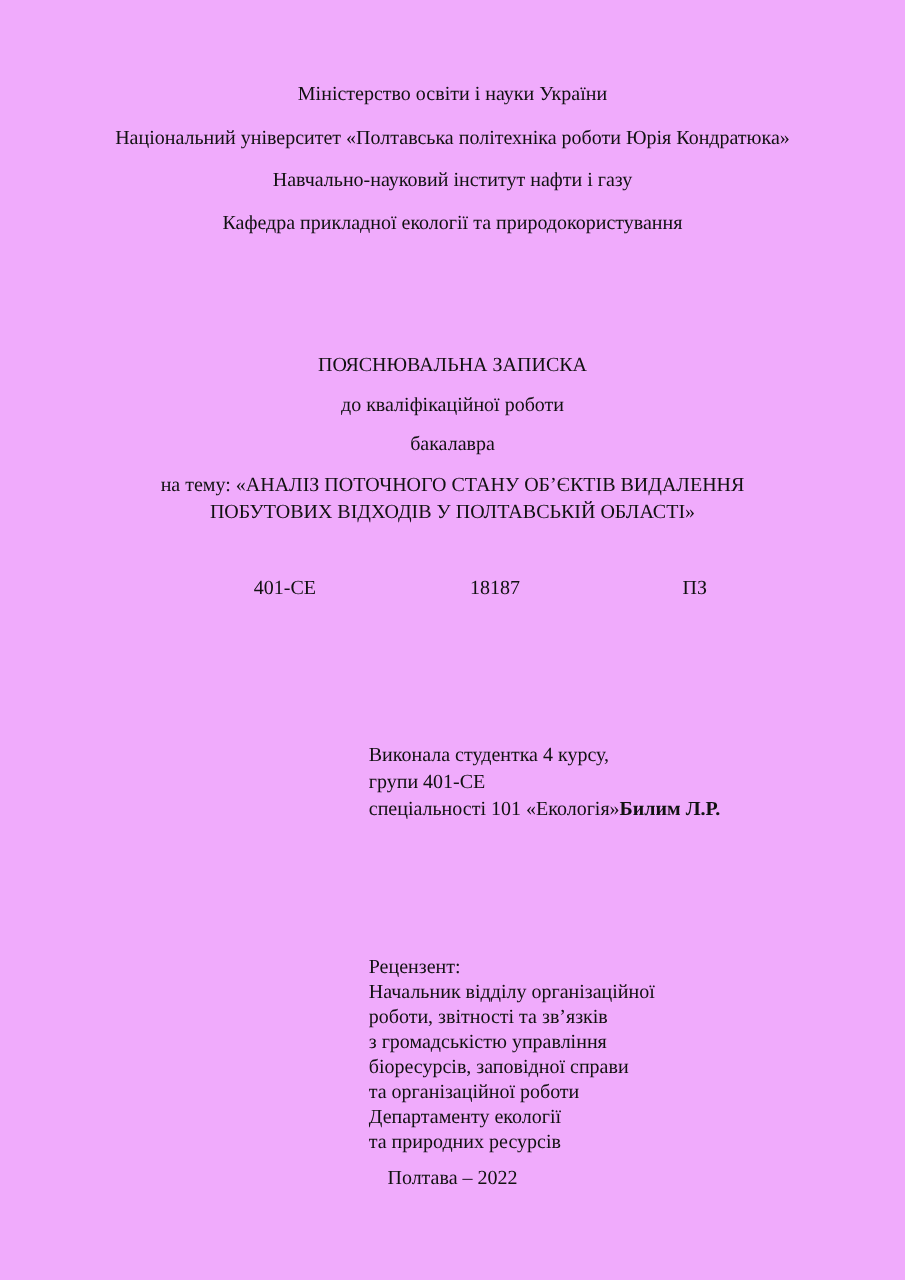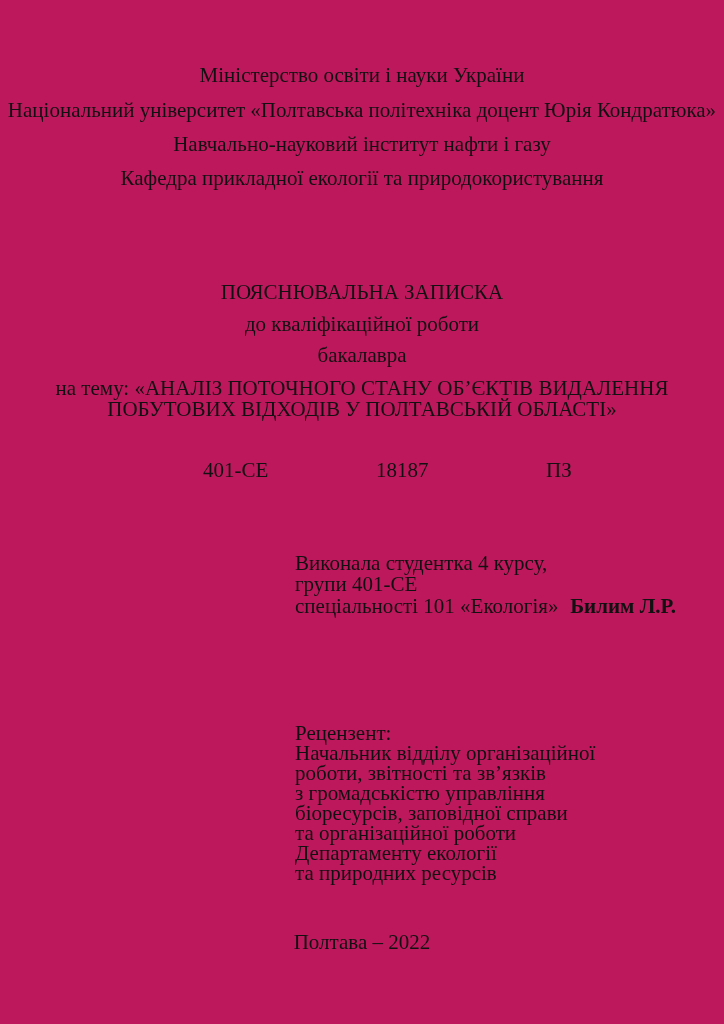"Міністерство освіти і науки України" .page { background: #be185d -> #f0abfc; font-size: 21px -> 16px }
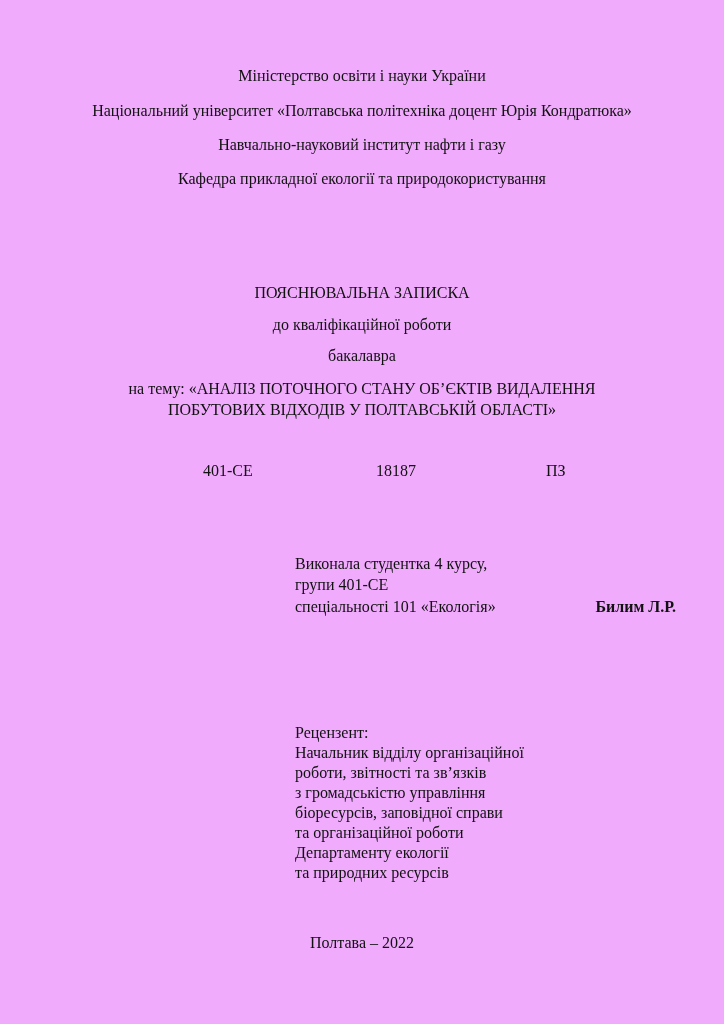"Національний університет «Полтавська" div.abs { text: доцент -> роботи }
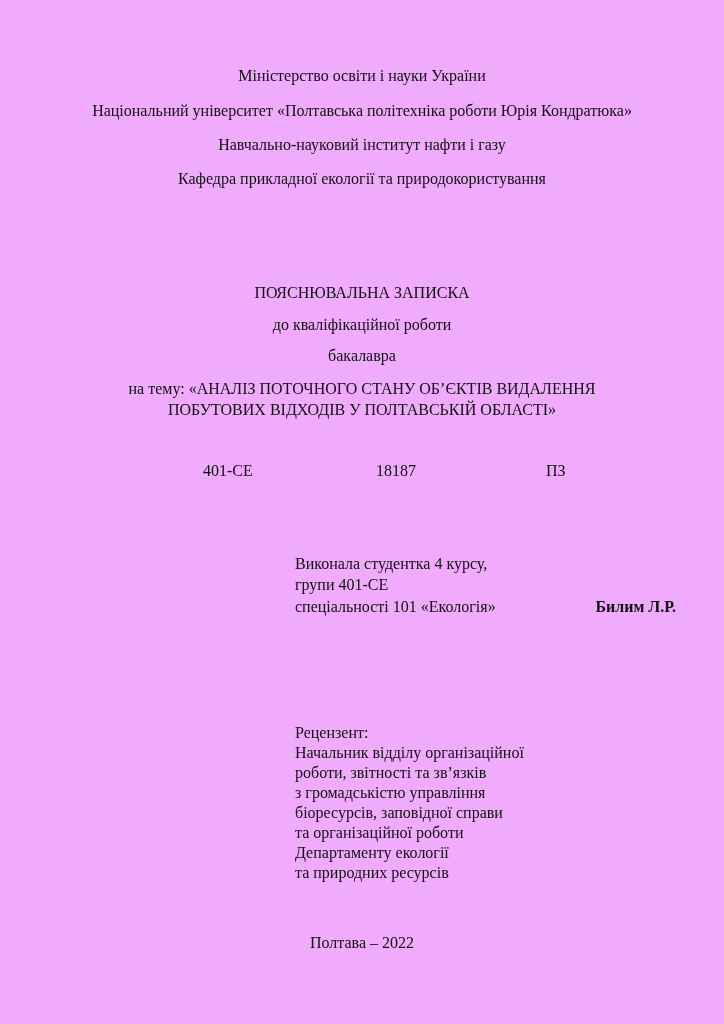"Виконала студентка 4 курсу," .right-block { margin-top: none -> 41px }
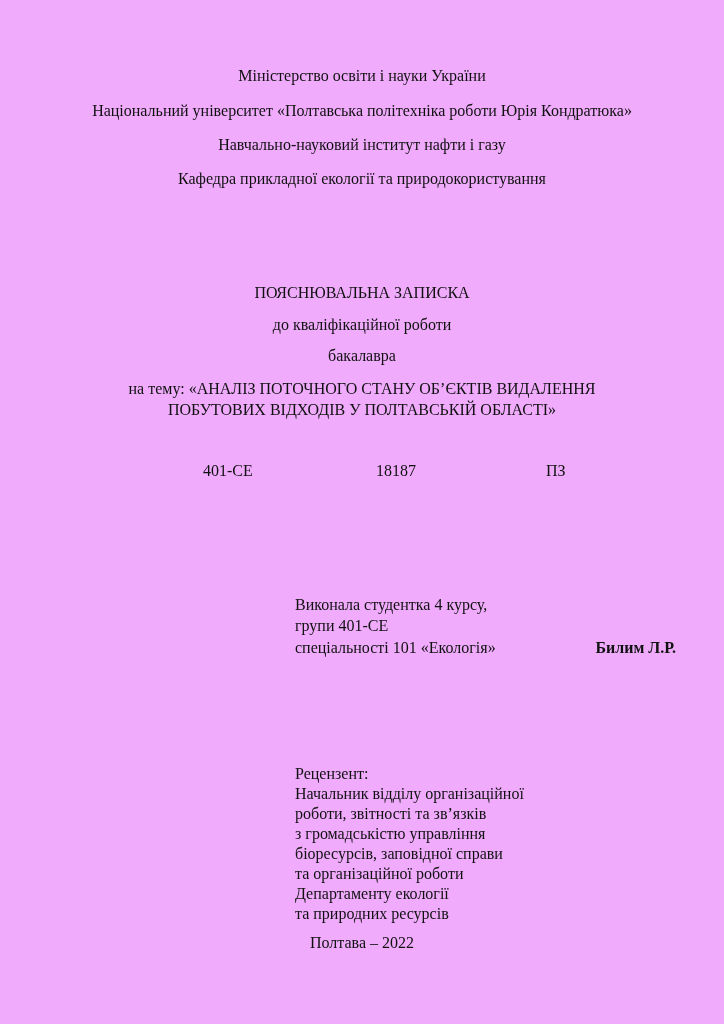"спеціальності 101 «Екологія»" .split-row { justify-content: space-between -> flex-start }
